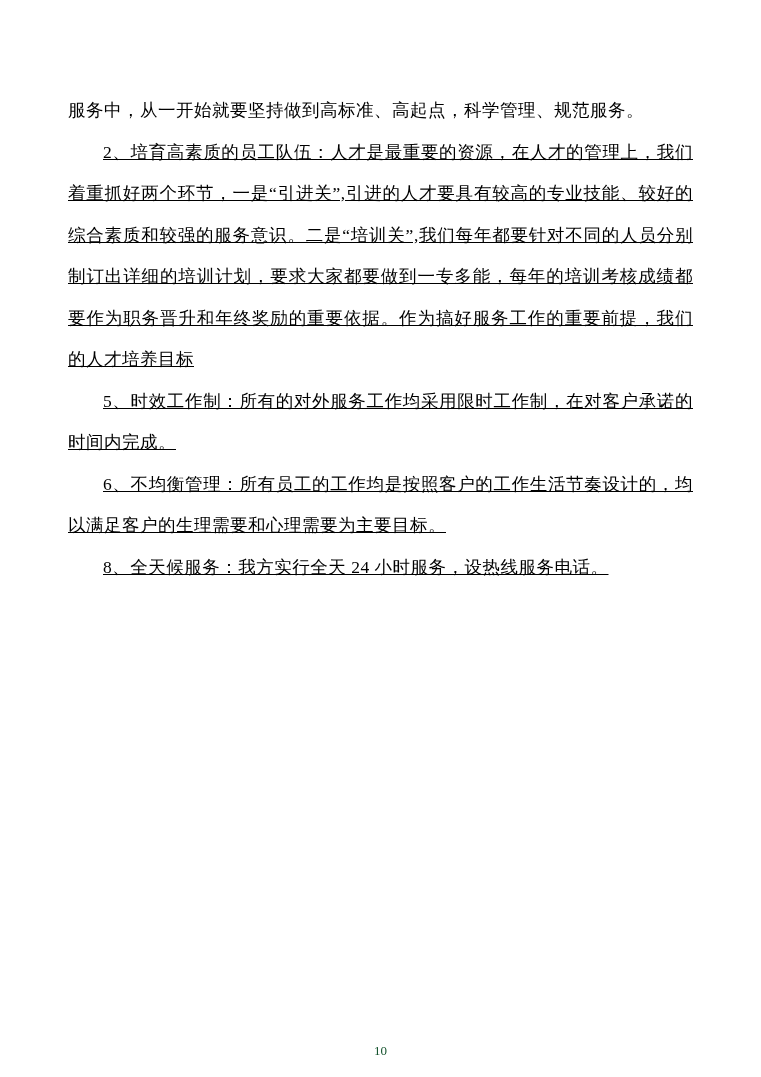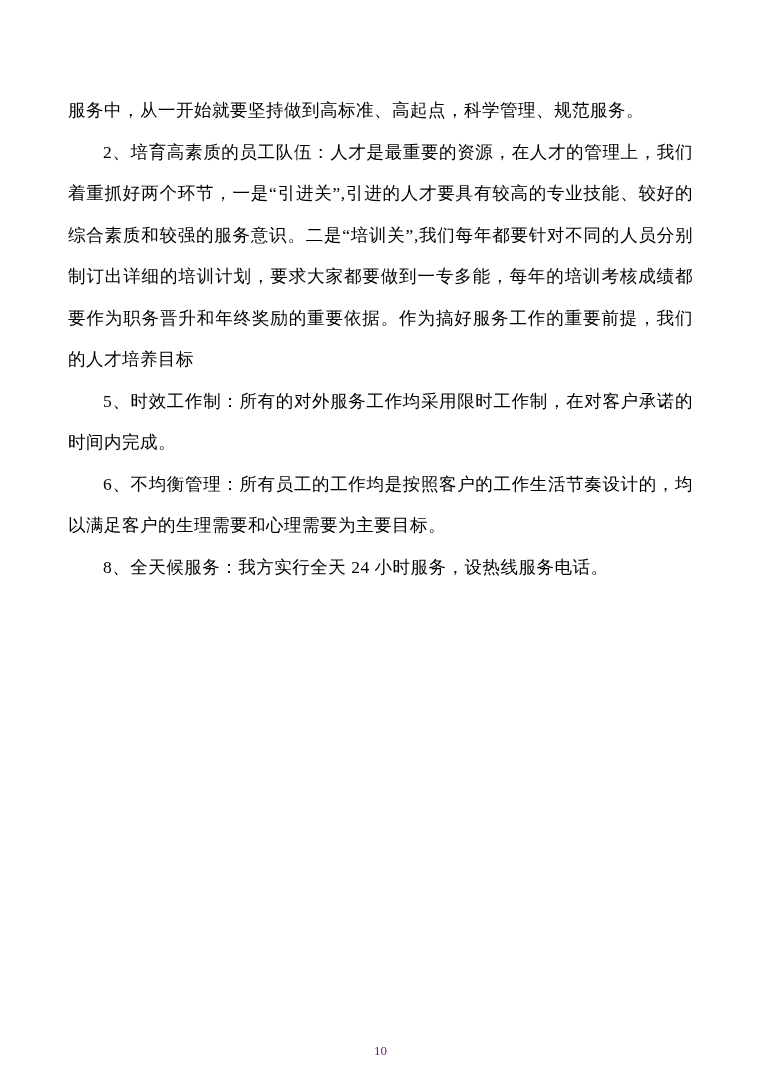"2、培育高素质的员工队伍：人才是最重要的资源，在人才的管理上，我们着重抓好两个环" .para.indent { text-decoration: none -> underline }
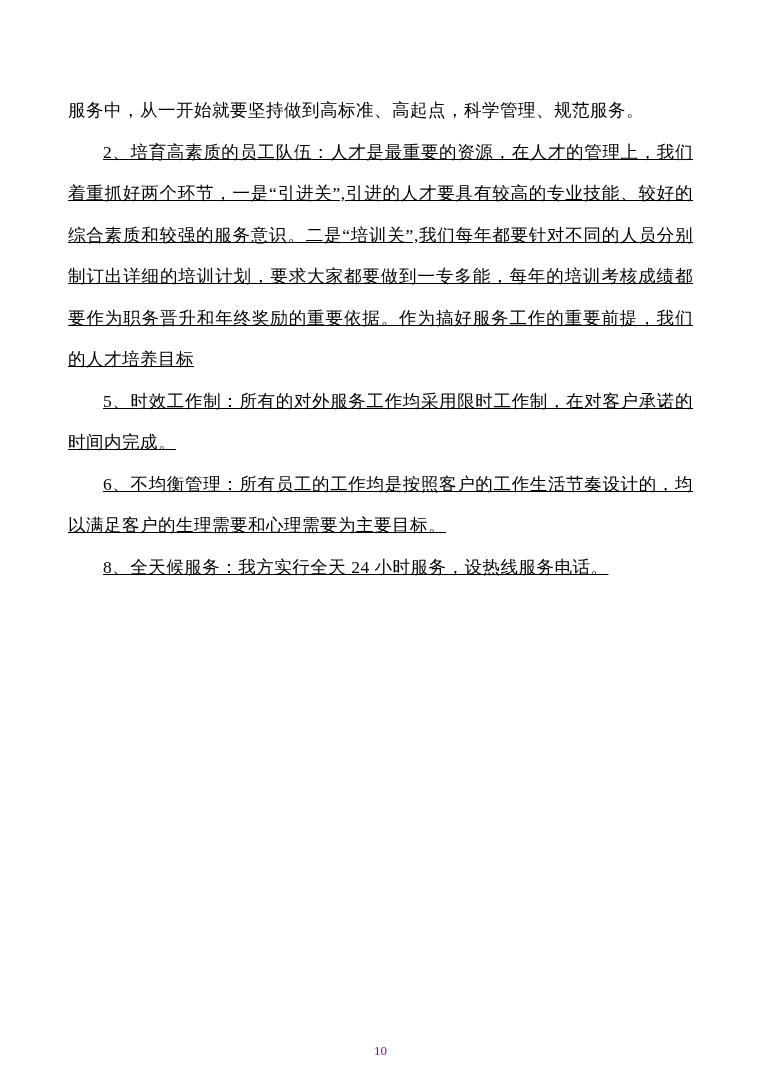"10" .footer { color: #701a75 -> #14532d }
